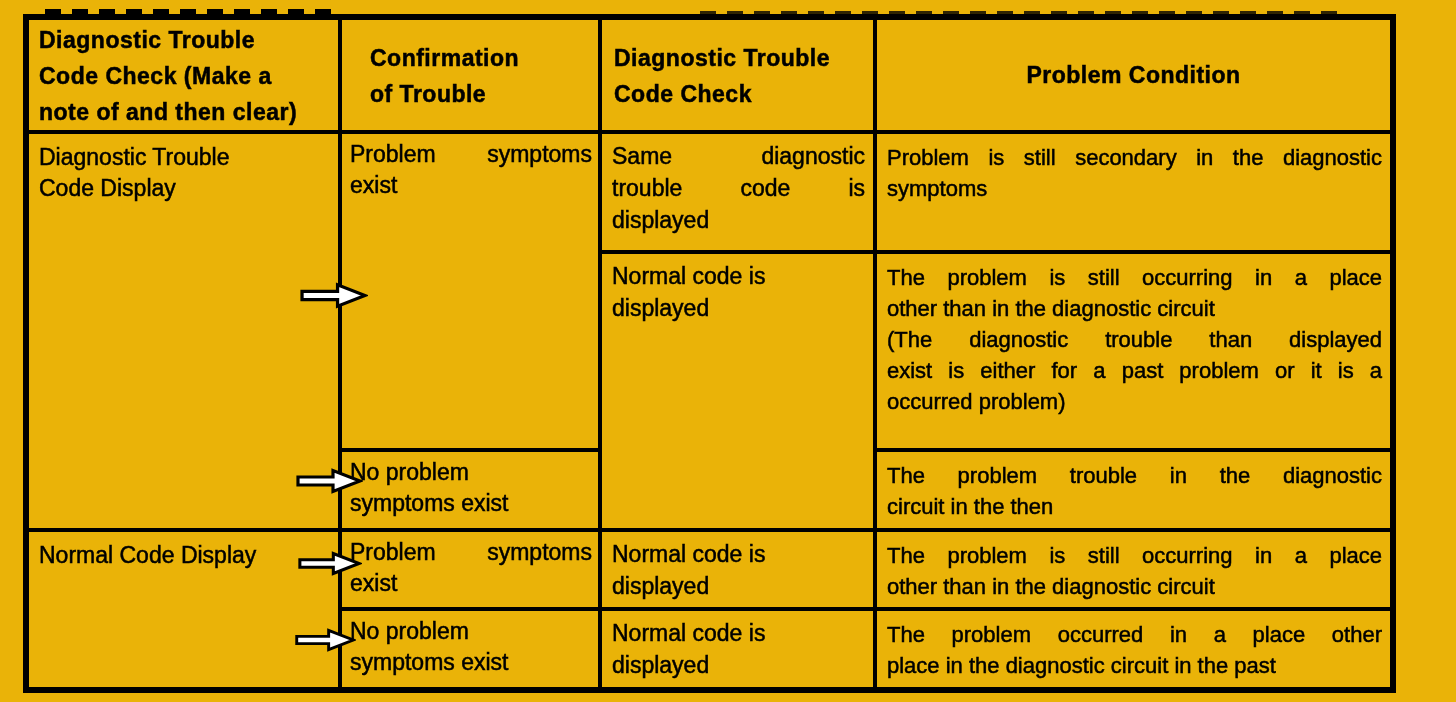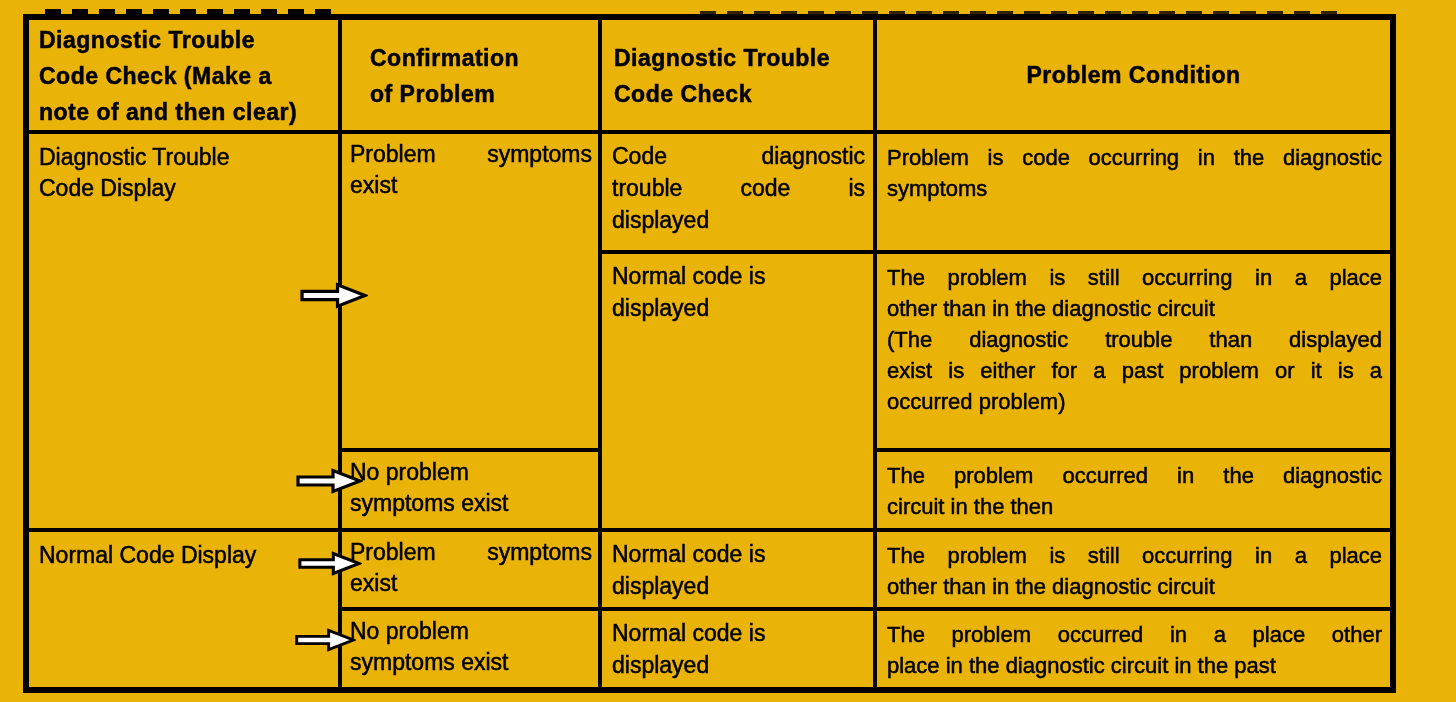"Confirmation" th.h2 { text: Problem -> Trouble }
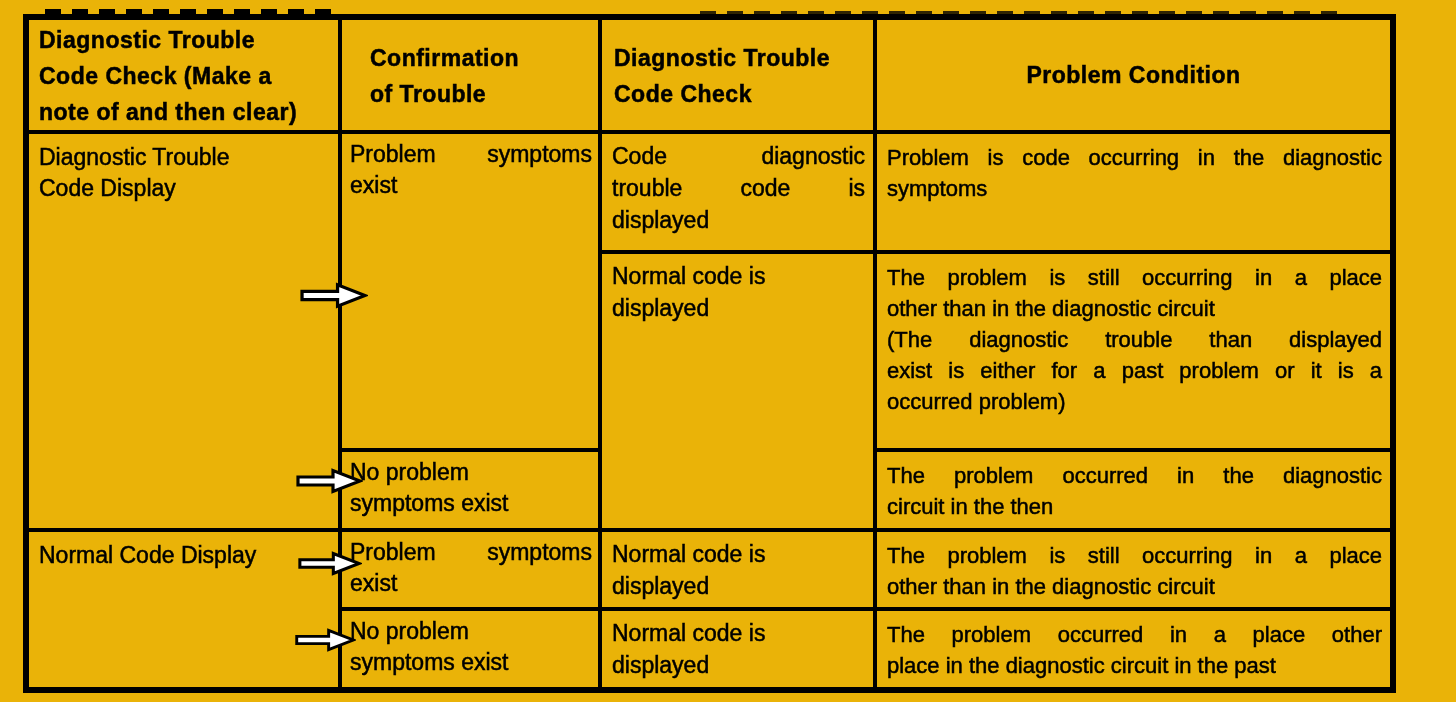"Code diagnostic" div.jl { text: Code -> Same }
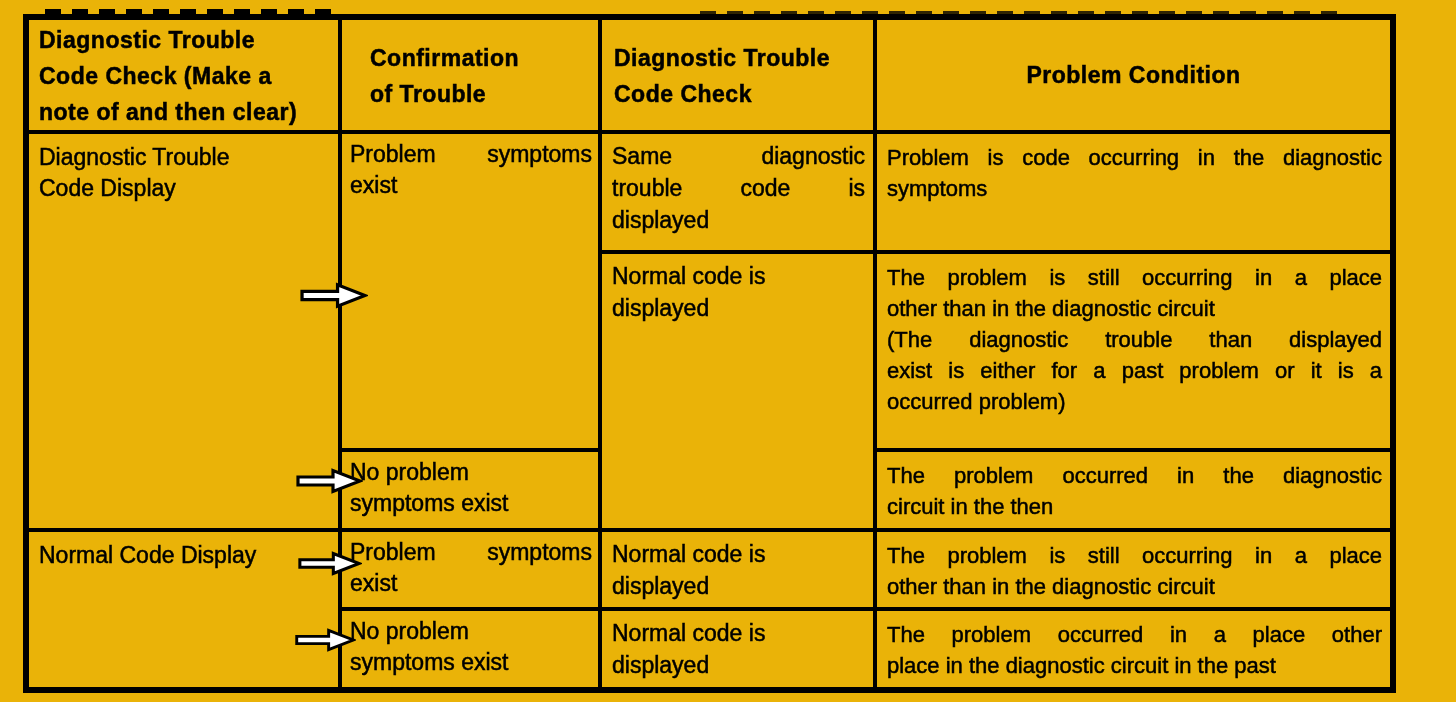"Problem is code occurring in" div.jl { text: code occurring -> still secondary }
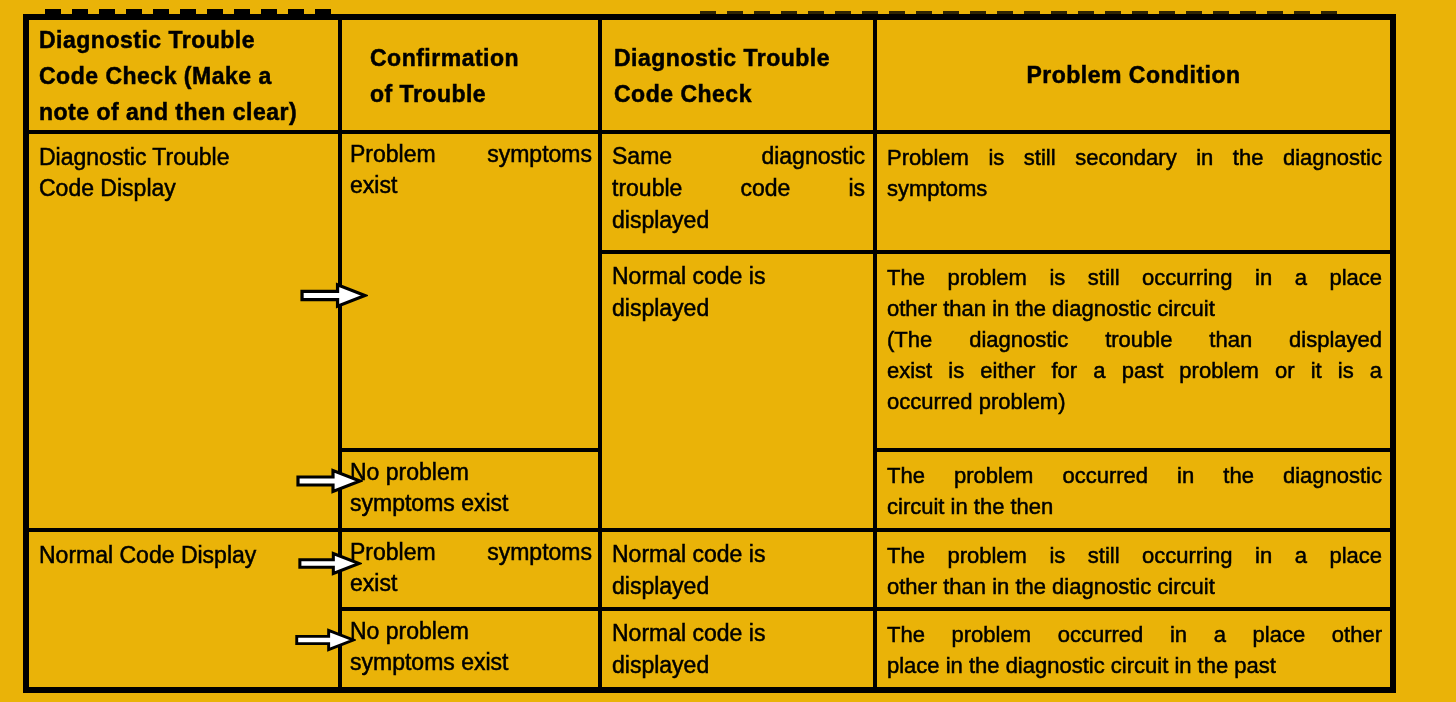"The problem occurred in the" div.jl { text: occurred -> trouble }
